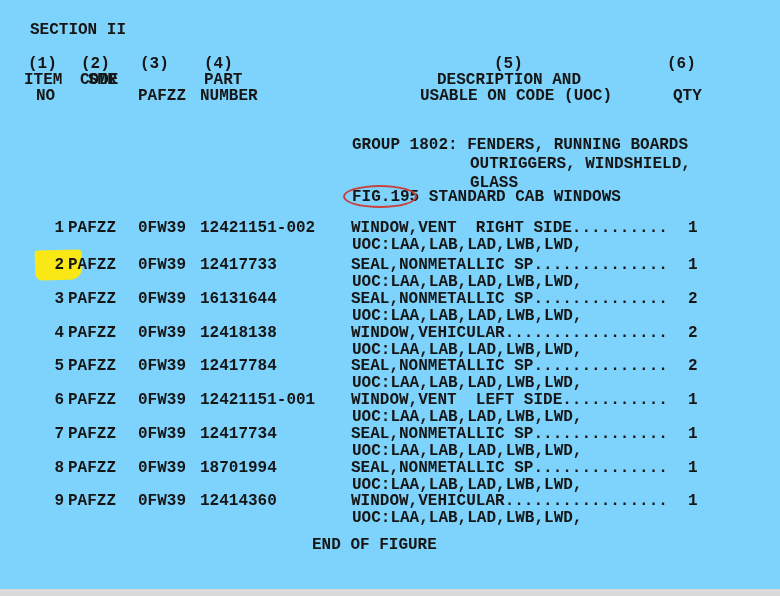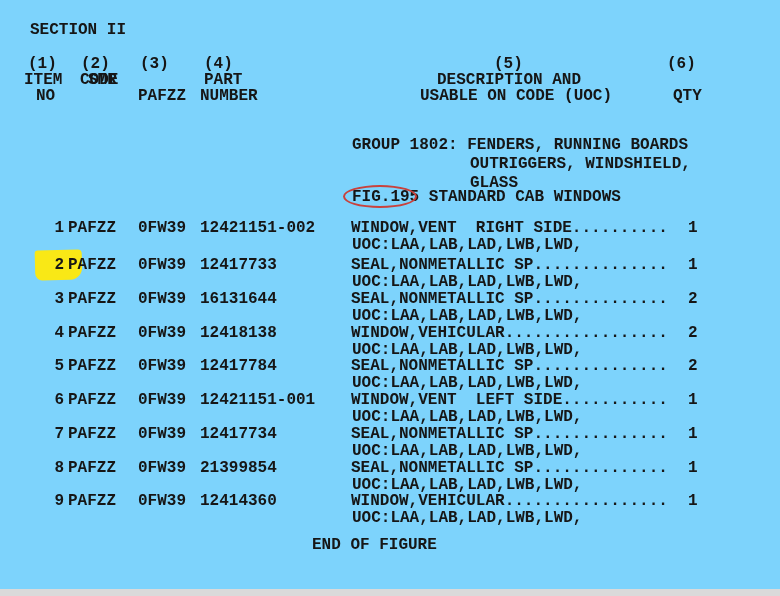"21399854" span.cp { text: 21399854 -> 18701994 }
